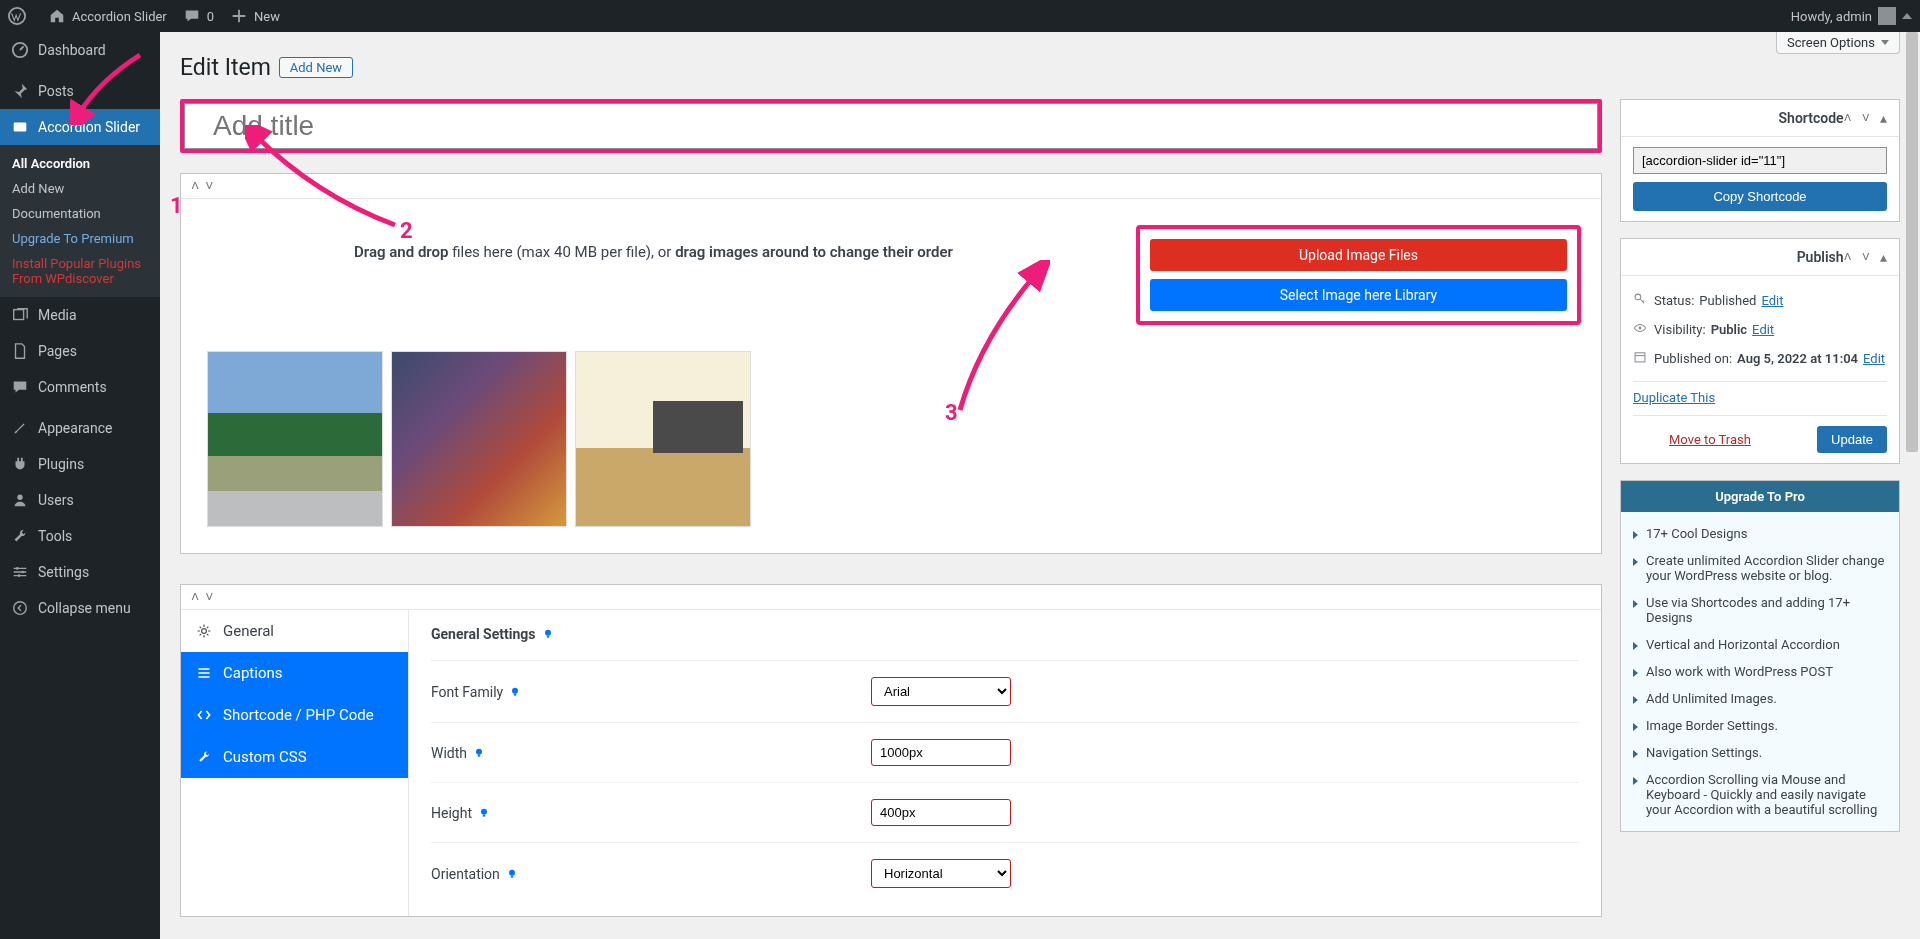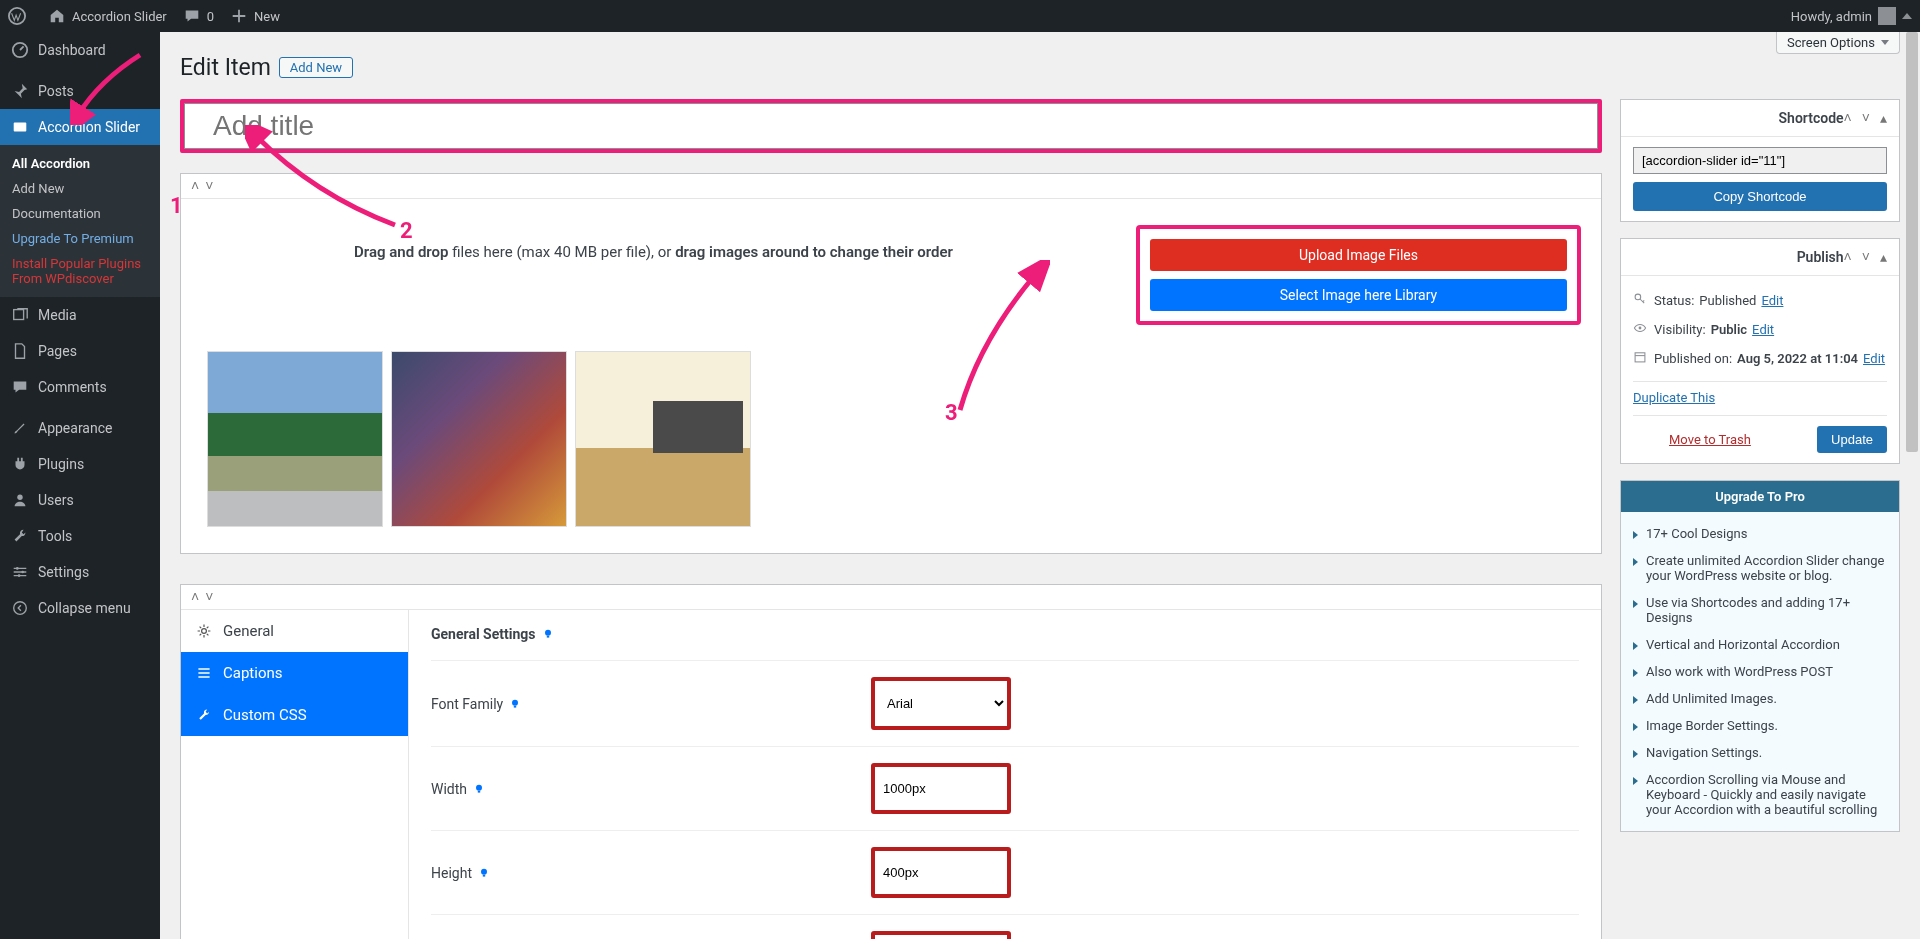"Arial" .form-row .control input, .form-row .control select { border: 4px solid #b91c1c -> 1px solid #b91c1c; padding: 14px 8px -> 5px 8px }
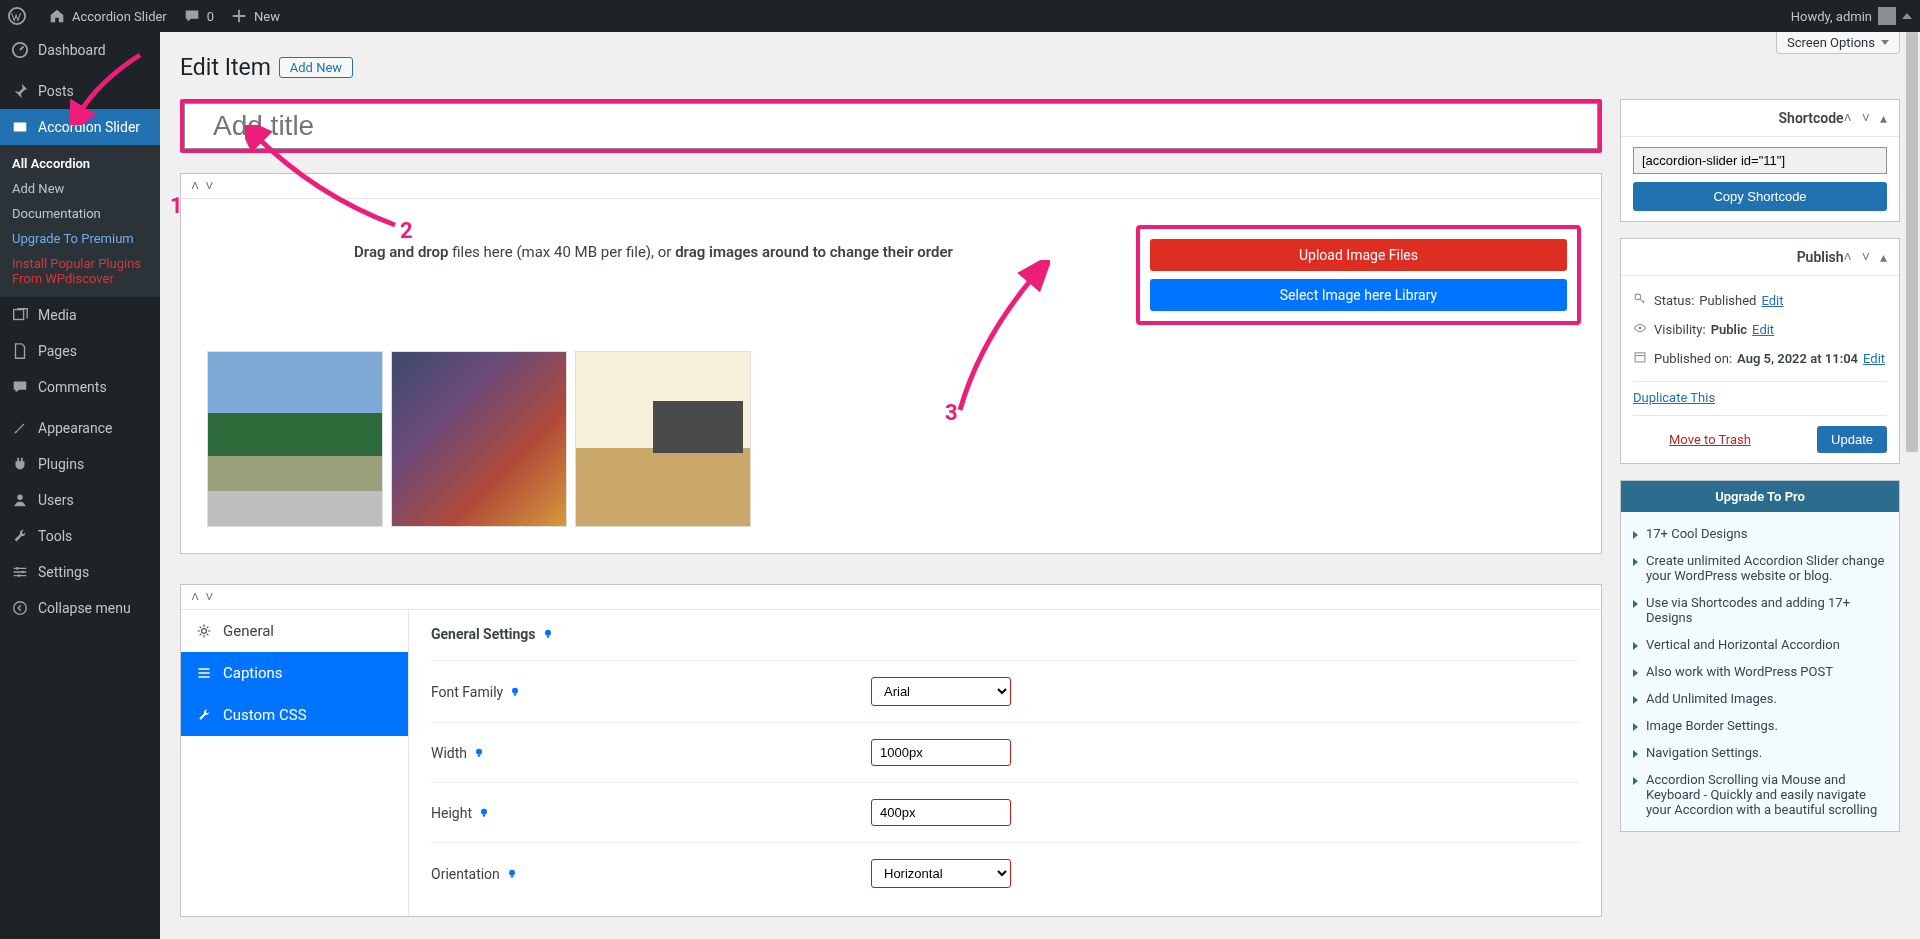"Shortcode / PHP Code" div.tab { html: none -> <div> <span> <svg> <path></path> </svg> </span> <span>Shortcode / PHP Code</span> </div> }
